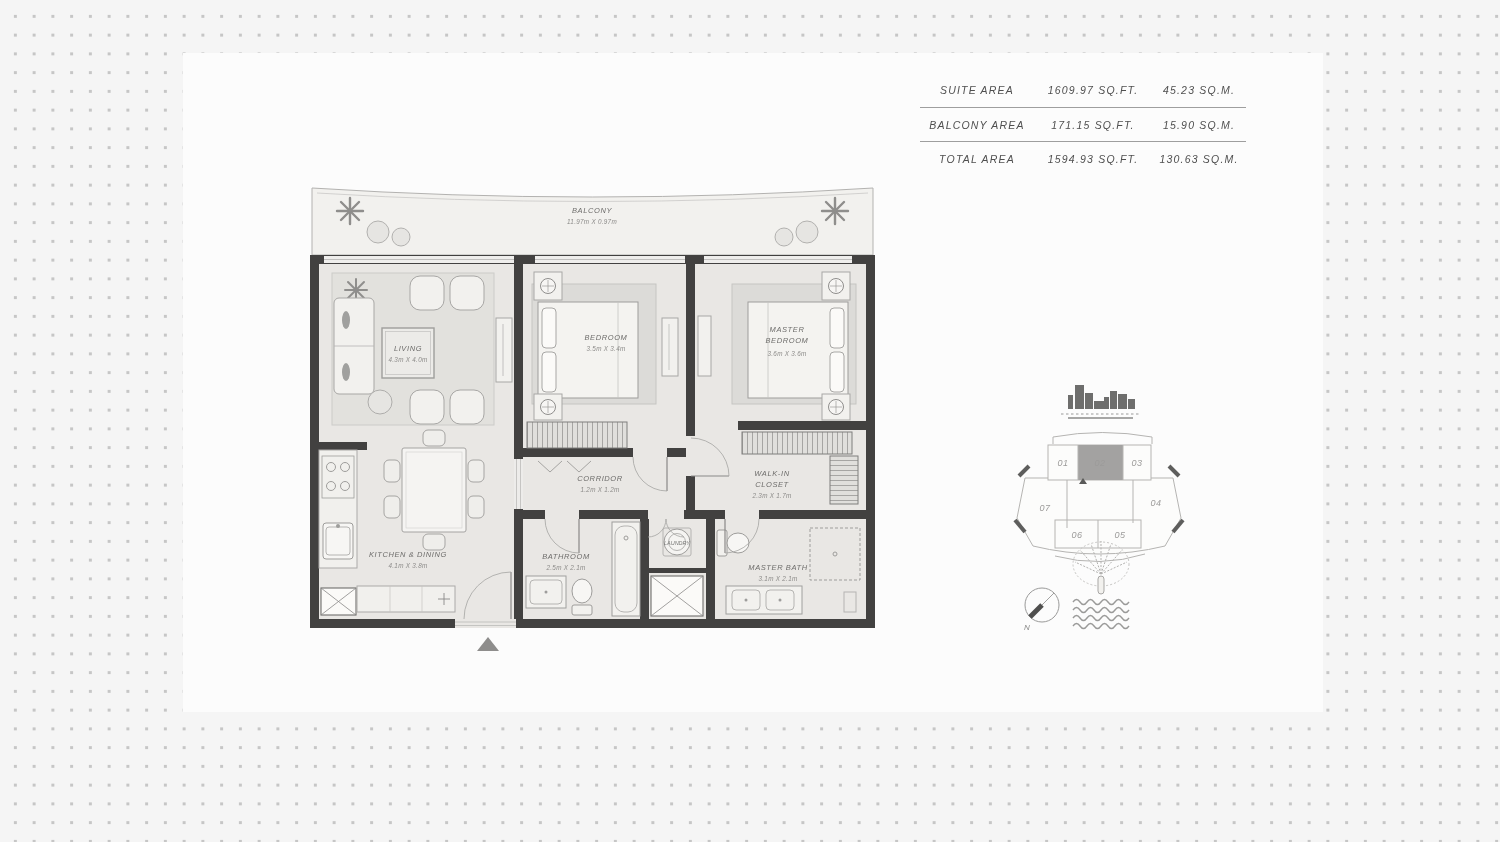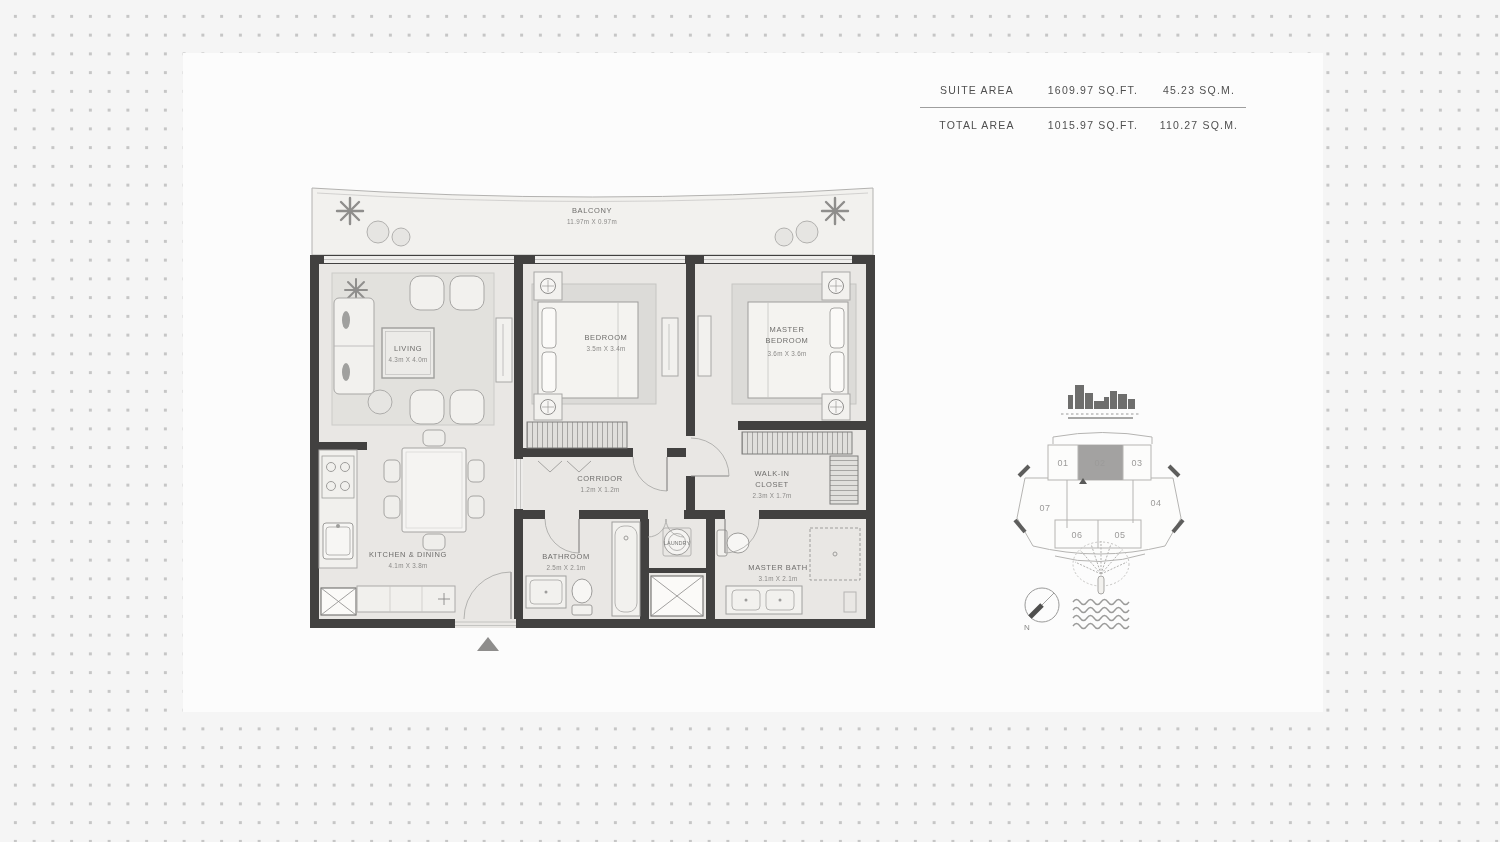"SUITE AREA" .stage { font-style: none -> italic }
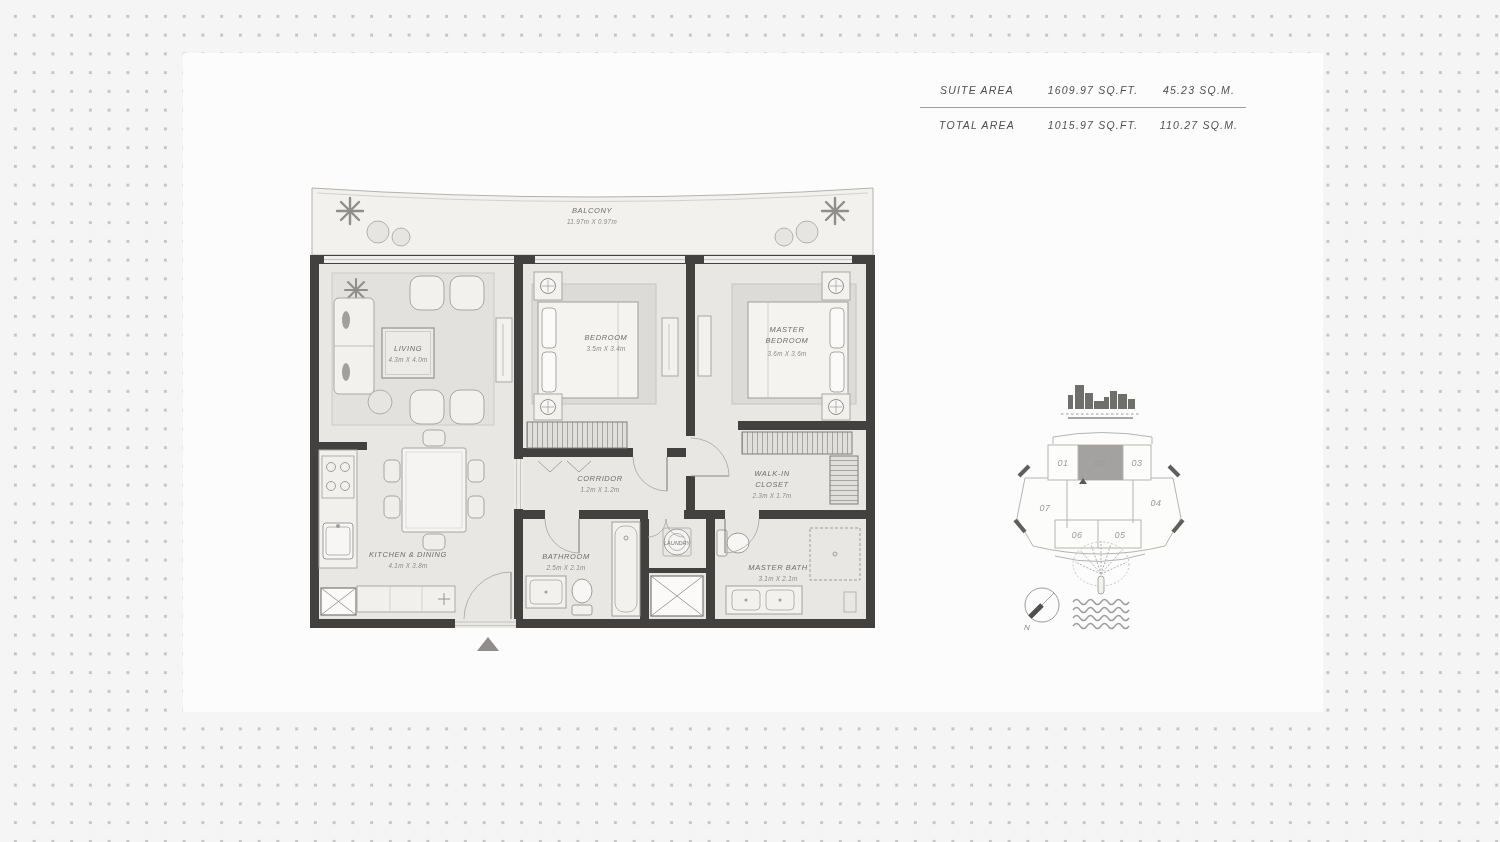"BALCONY AREA" div.area-row { html: none -> <div> <span>BALCONY AREA</span> <span>171.15 SQ.FT.</span> <span>15.90 SQ.M.</span> </div> }
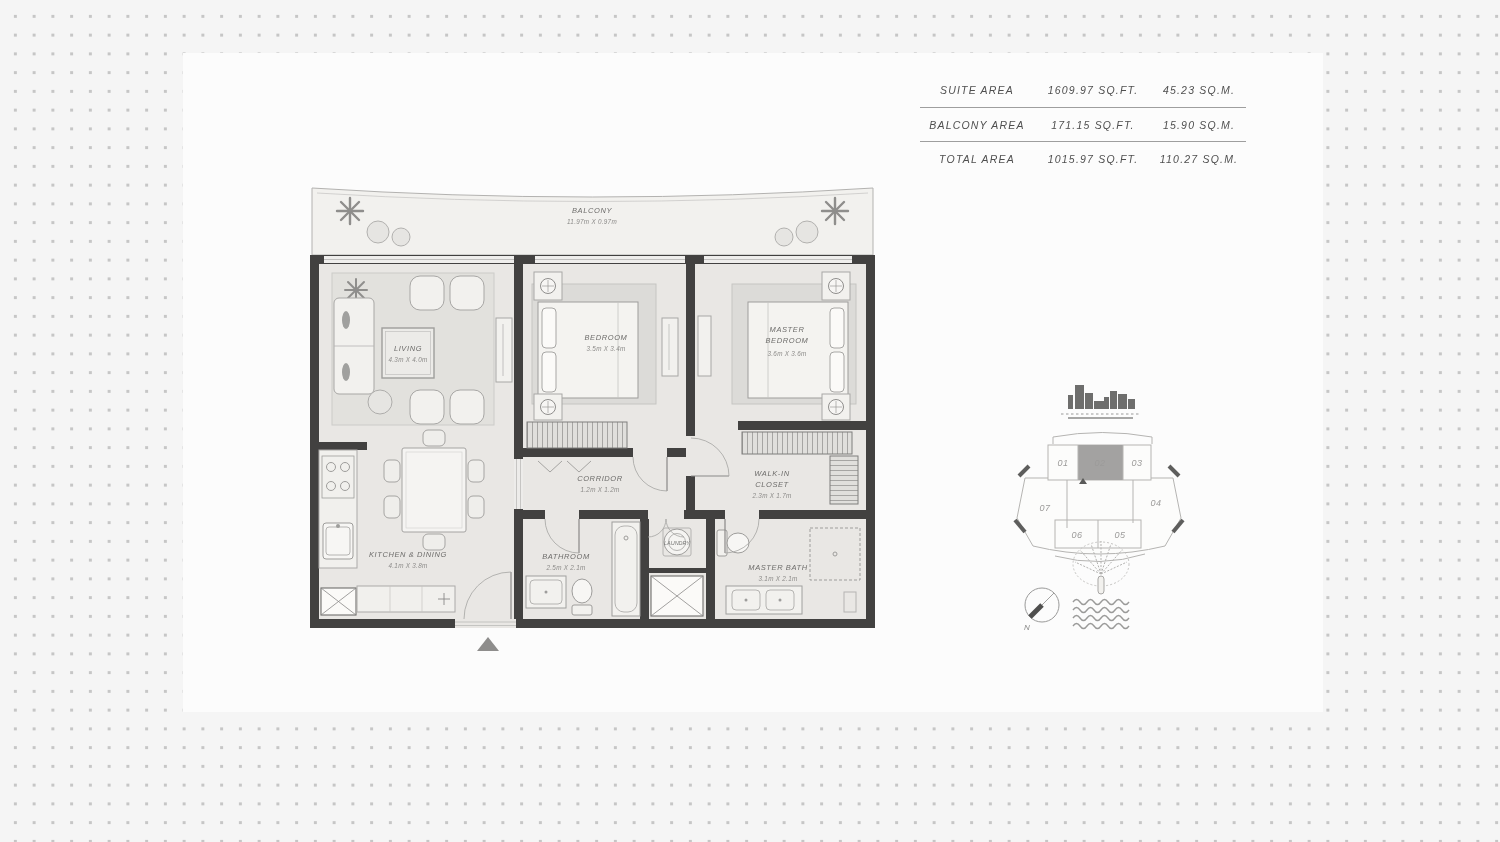"1015.97 SQ.FT." span { text: 1015.97 -> 1594.93 }
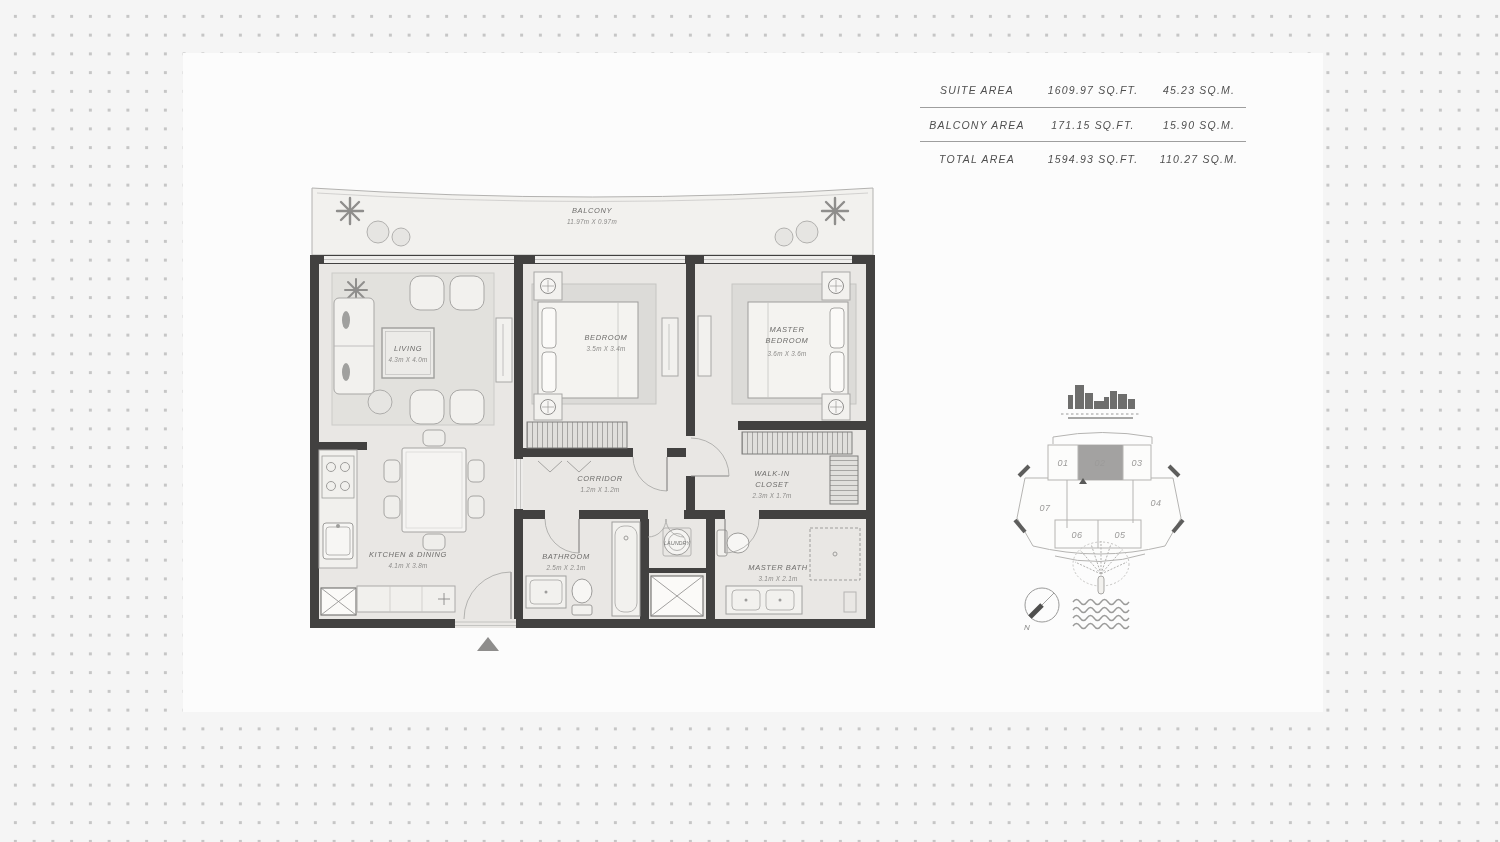"110.27 SQ.M." span { text: 110.27 -> 130.63 }
